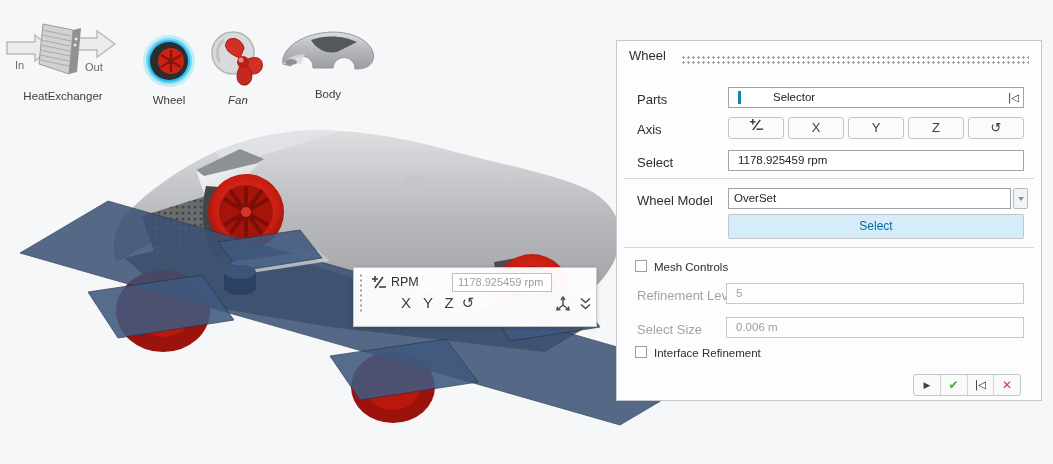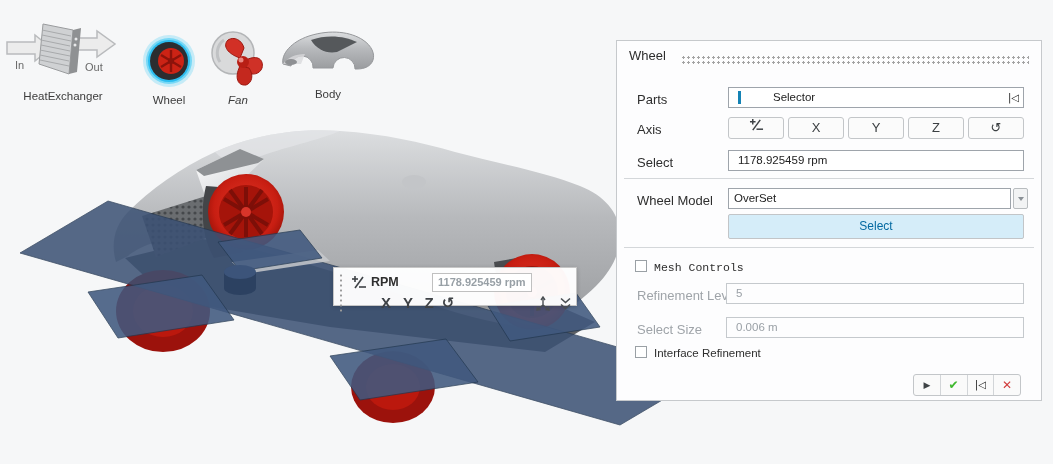"Mesh Controls" div.cb-label { font-family: Liberation Mono, monospace -> none }
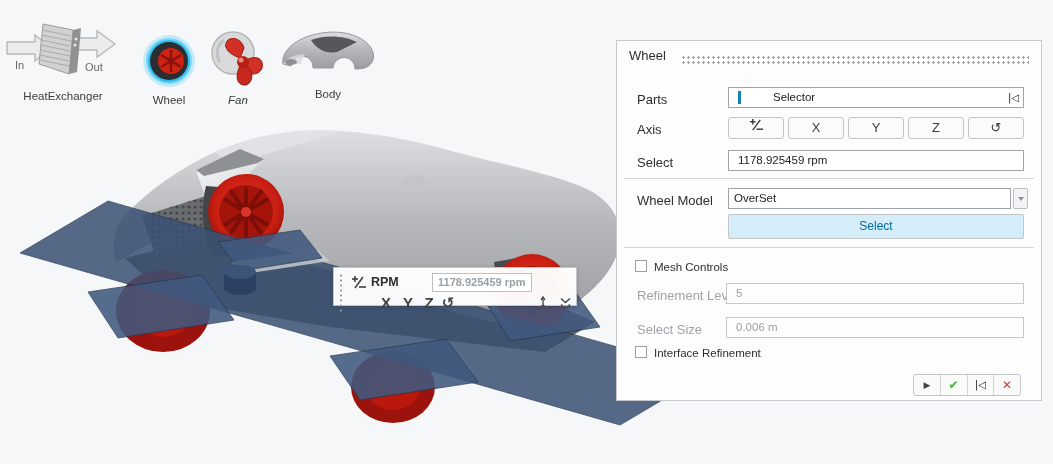"RPM" #float-tb { font-weight: bold -> none; height: 39px -> 60px; left: 333px -> 353px }
